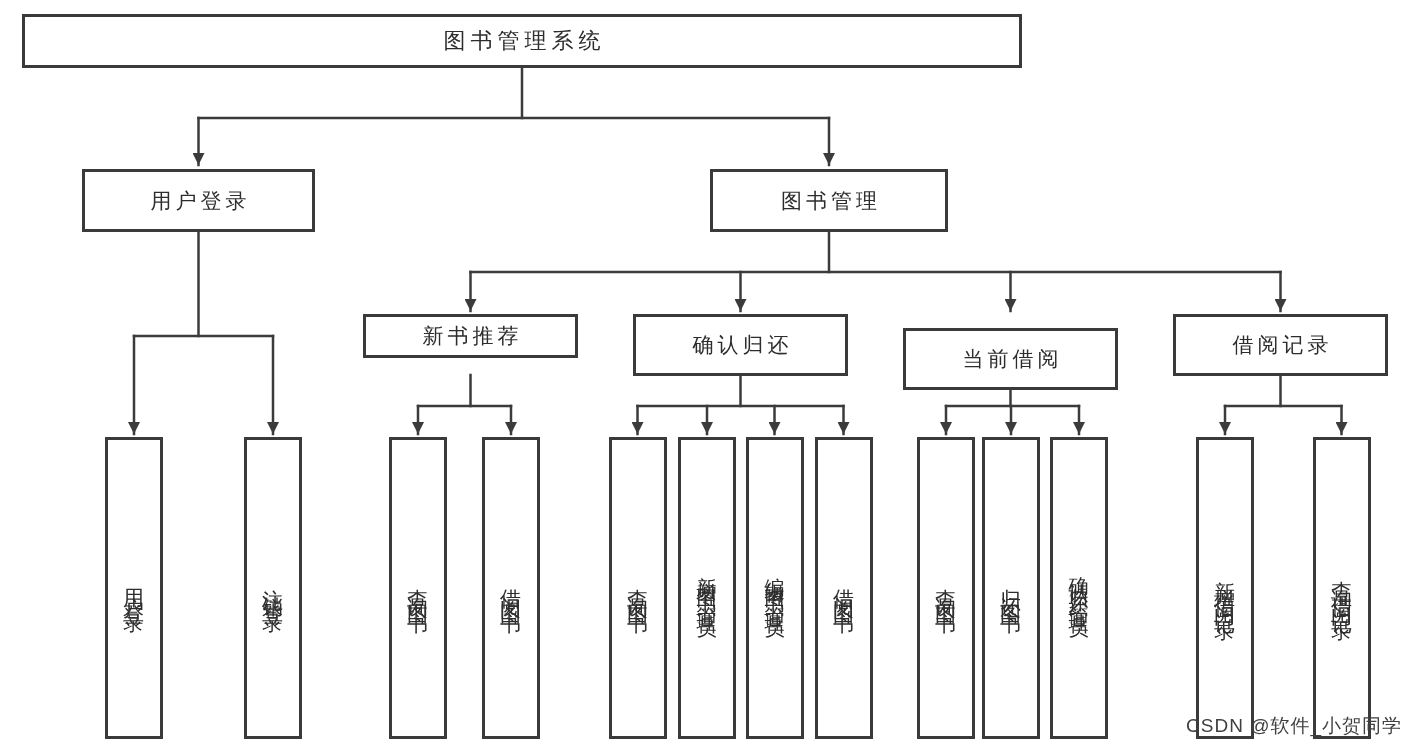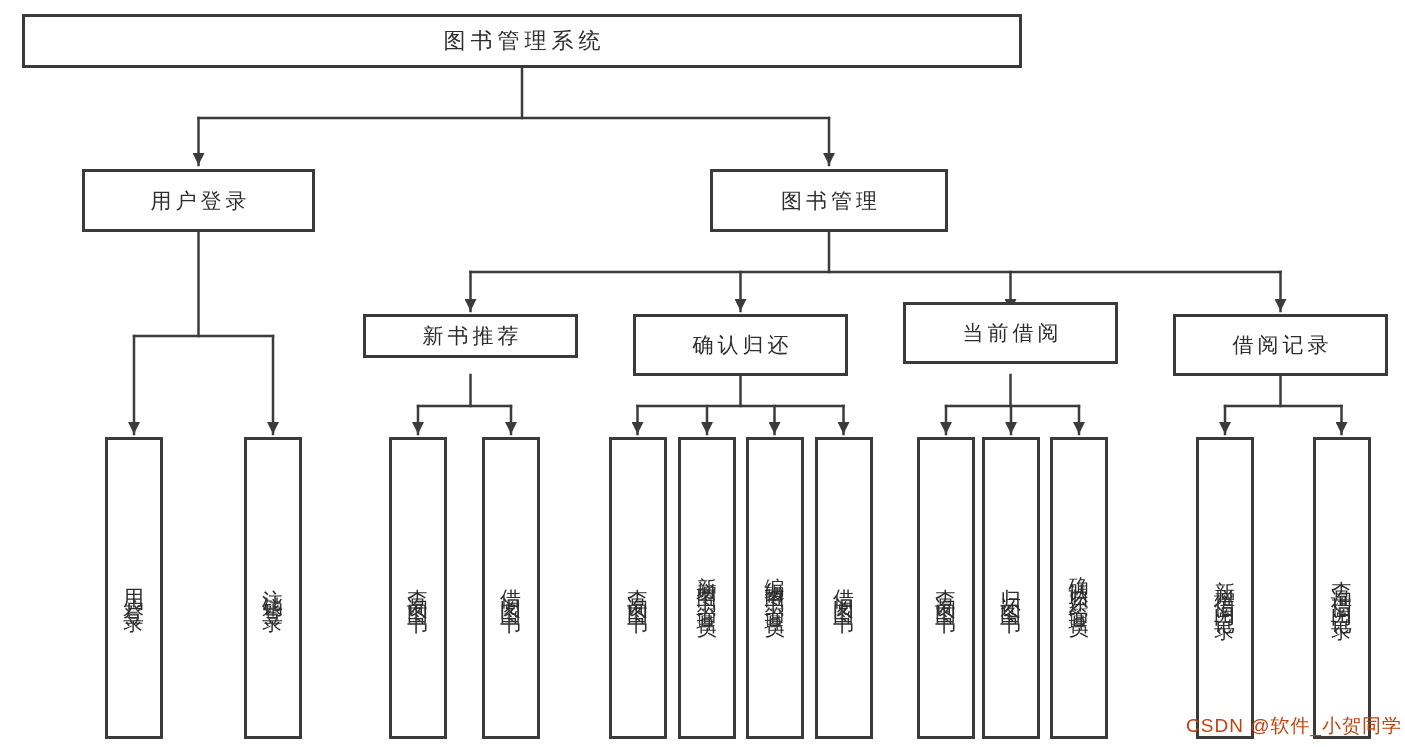"当前借阅" div.node { top: 302px -> 328px }
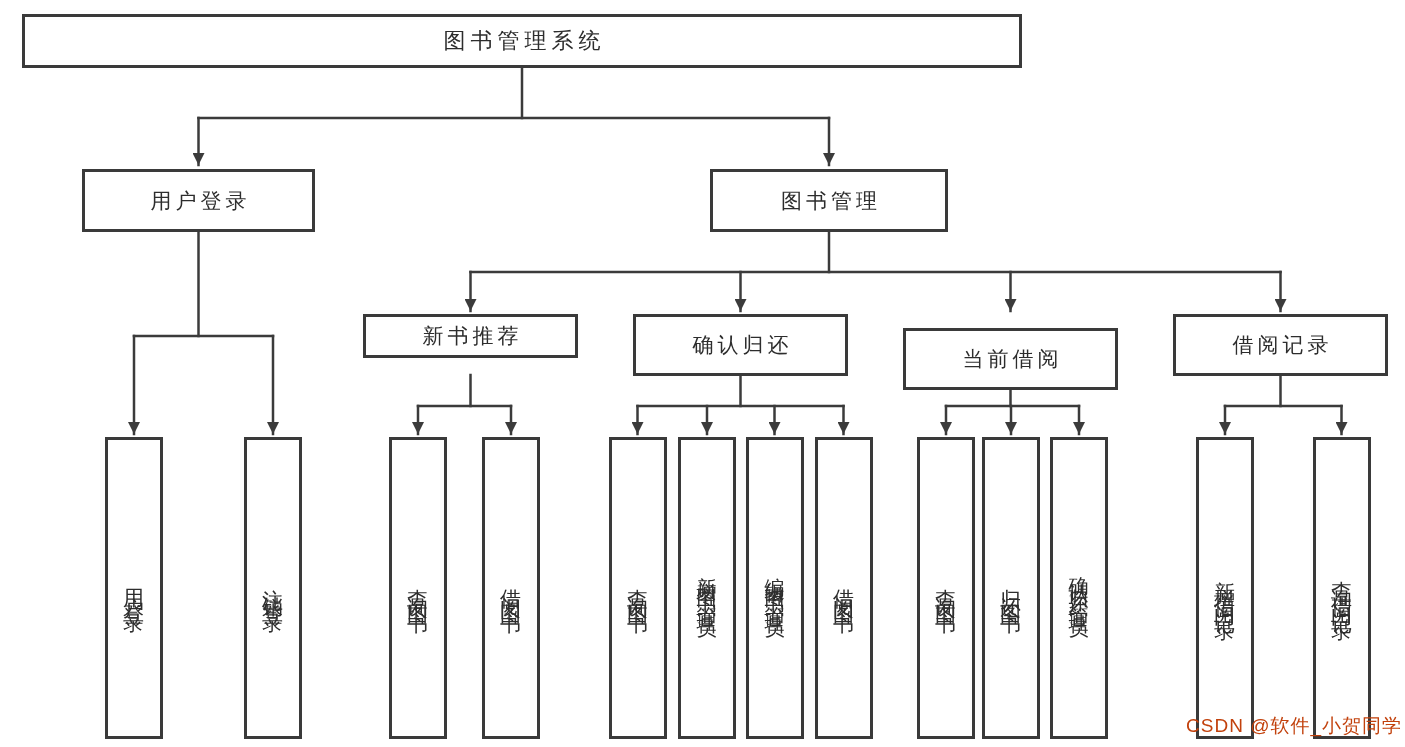"CSDN @软件_小贺同学" #watermark { color: #c2410c -> #404040 }
